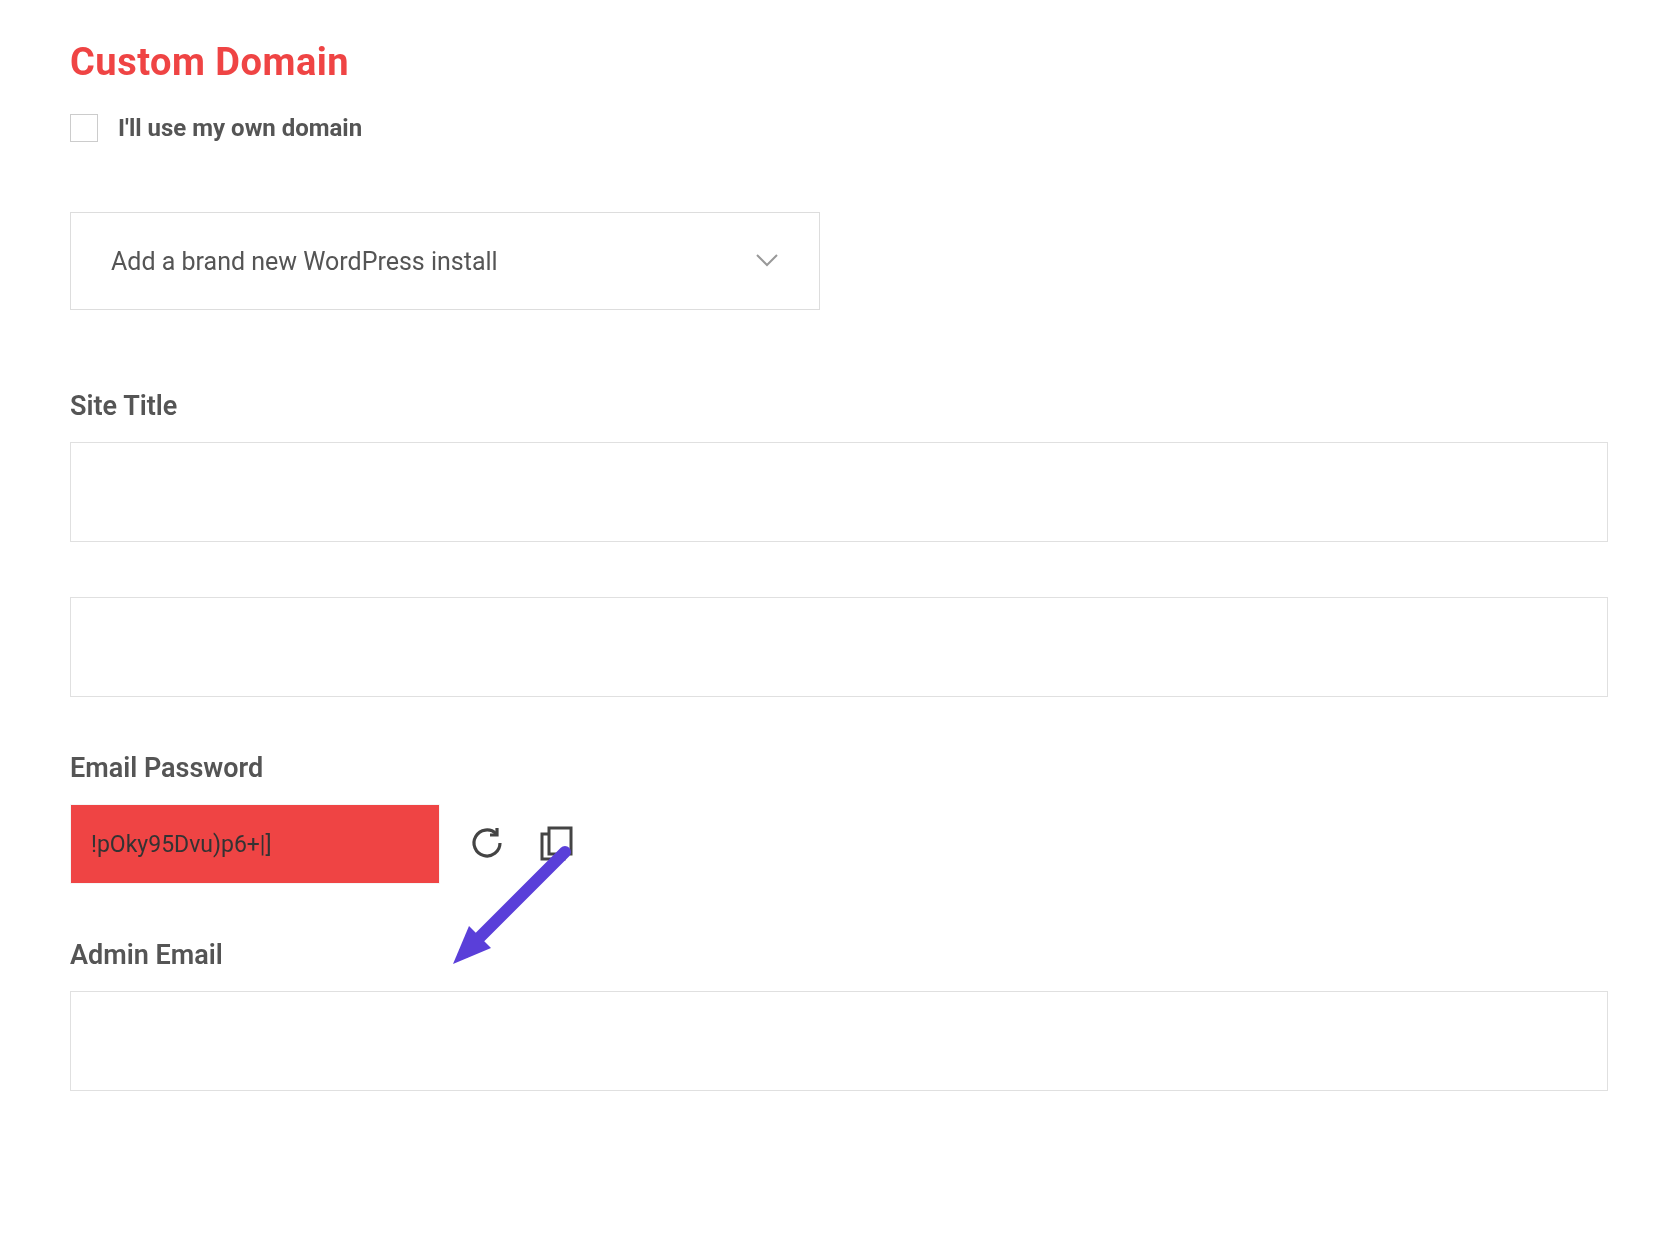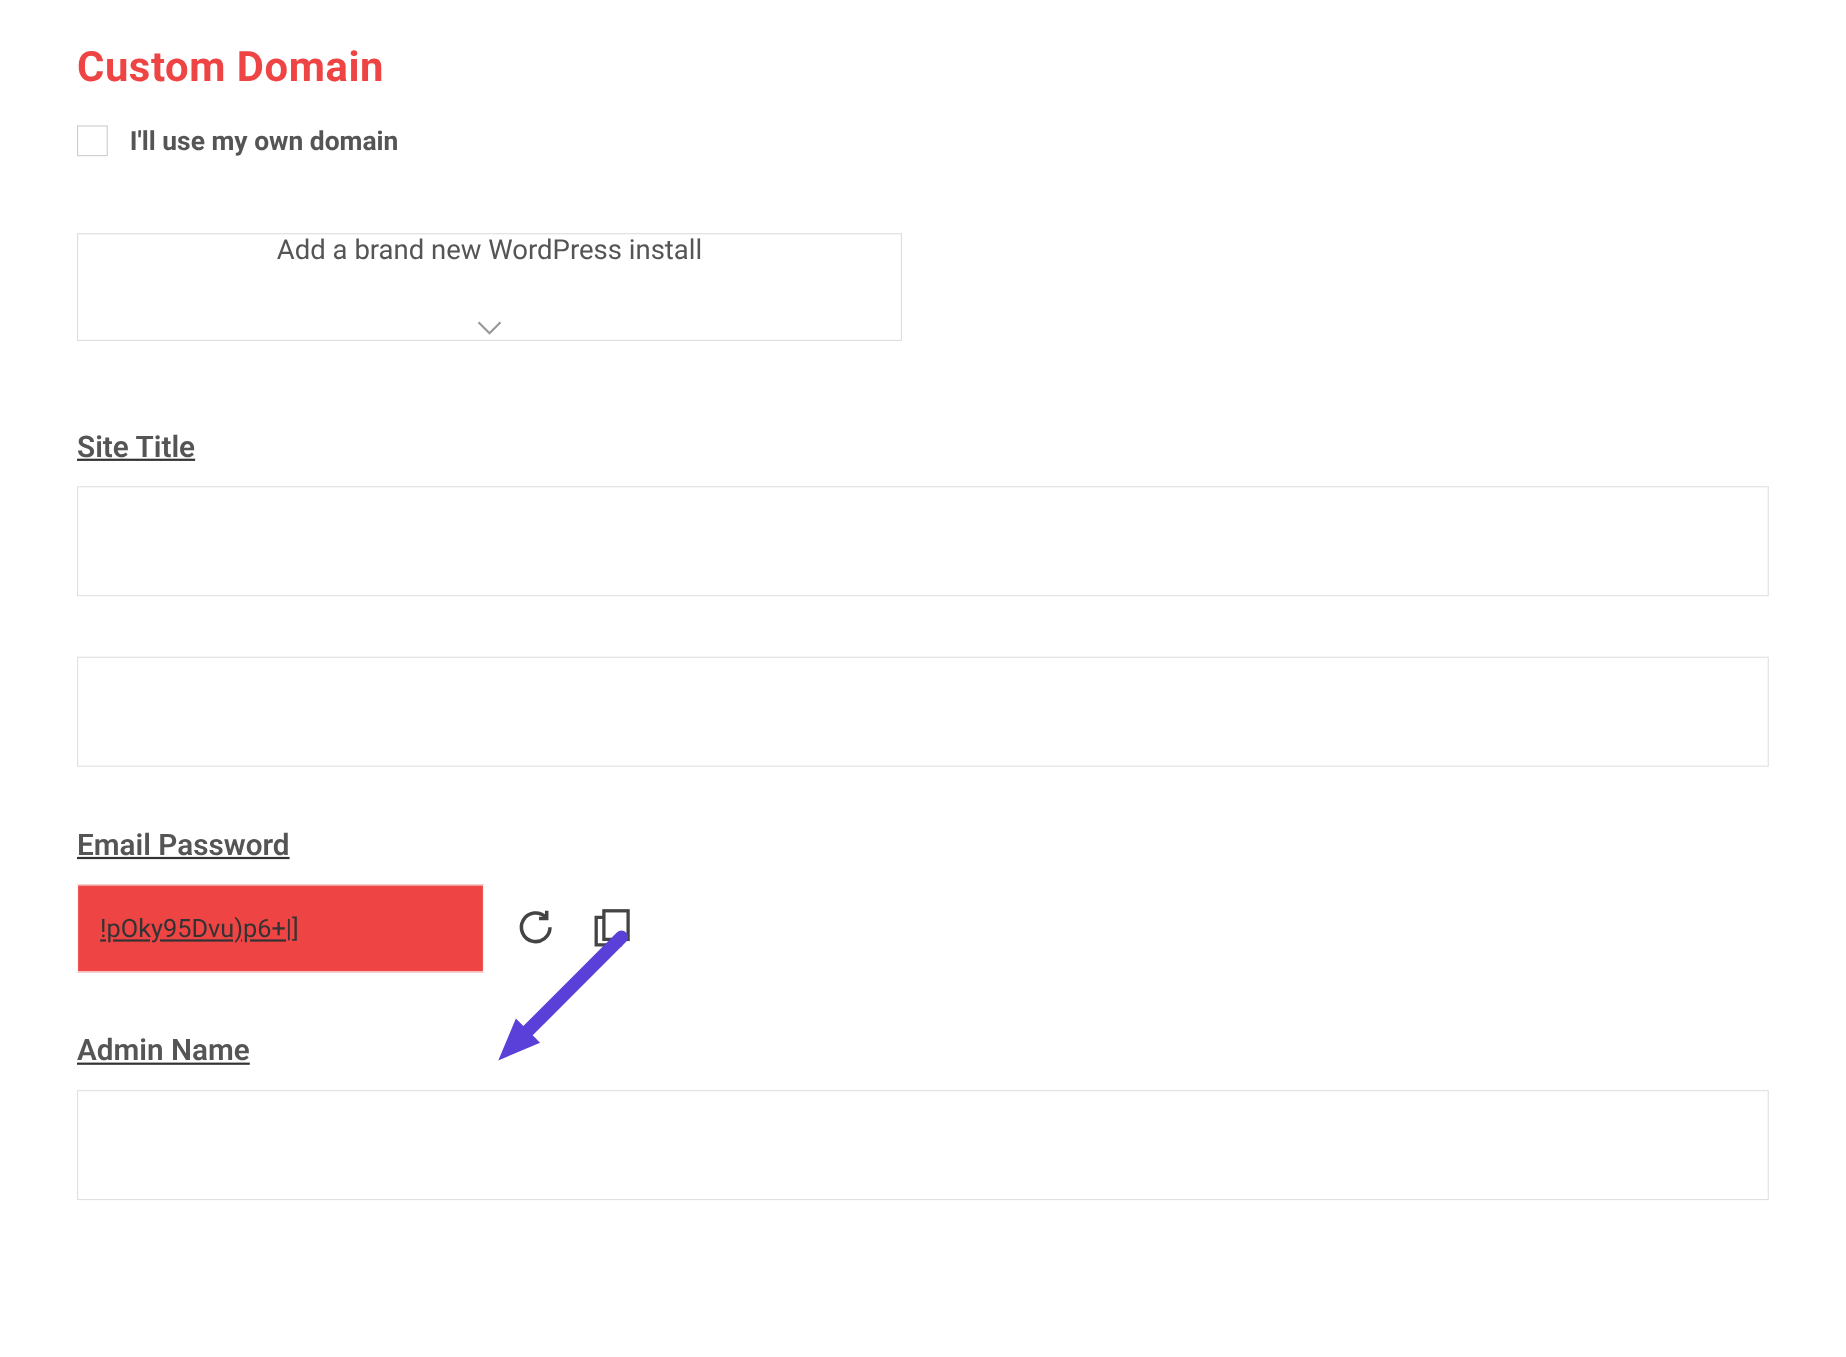"Add a brand new WordPress" .dropdown { flex-direction: column -> none }
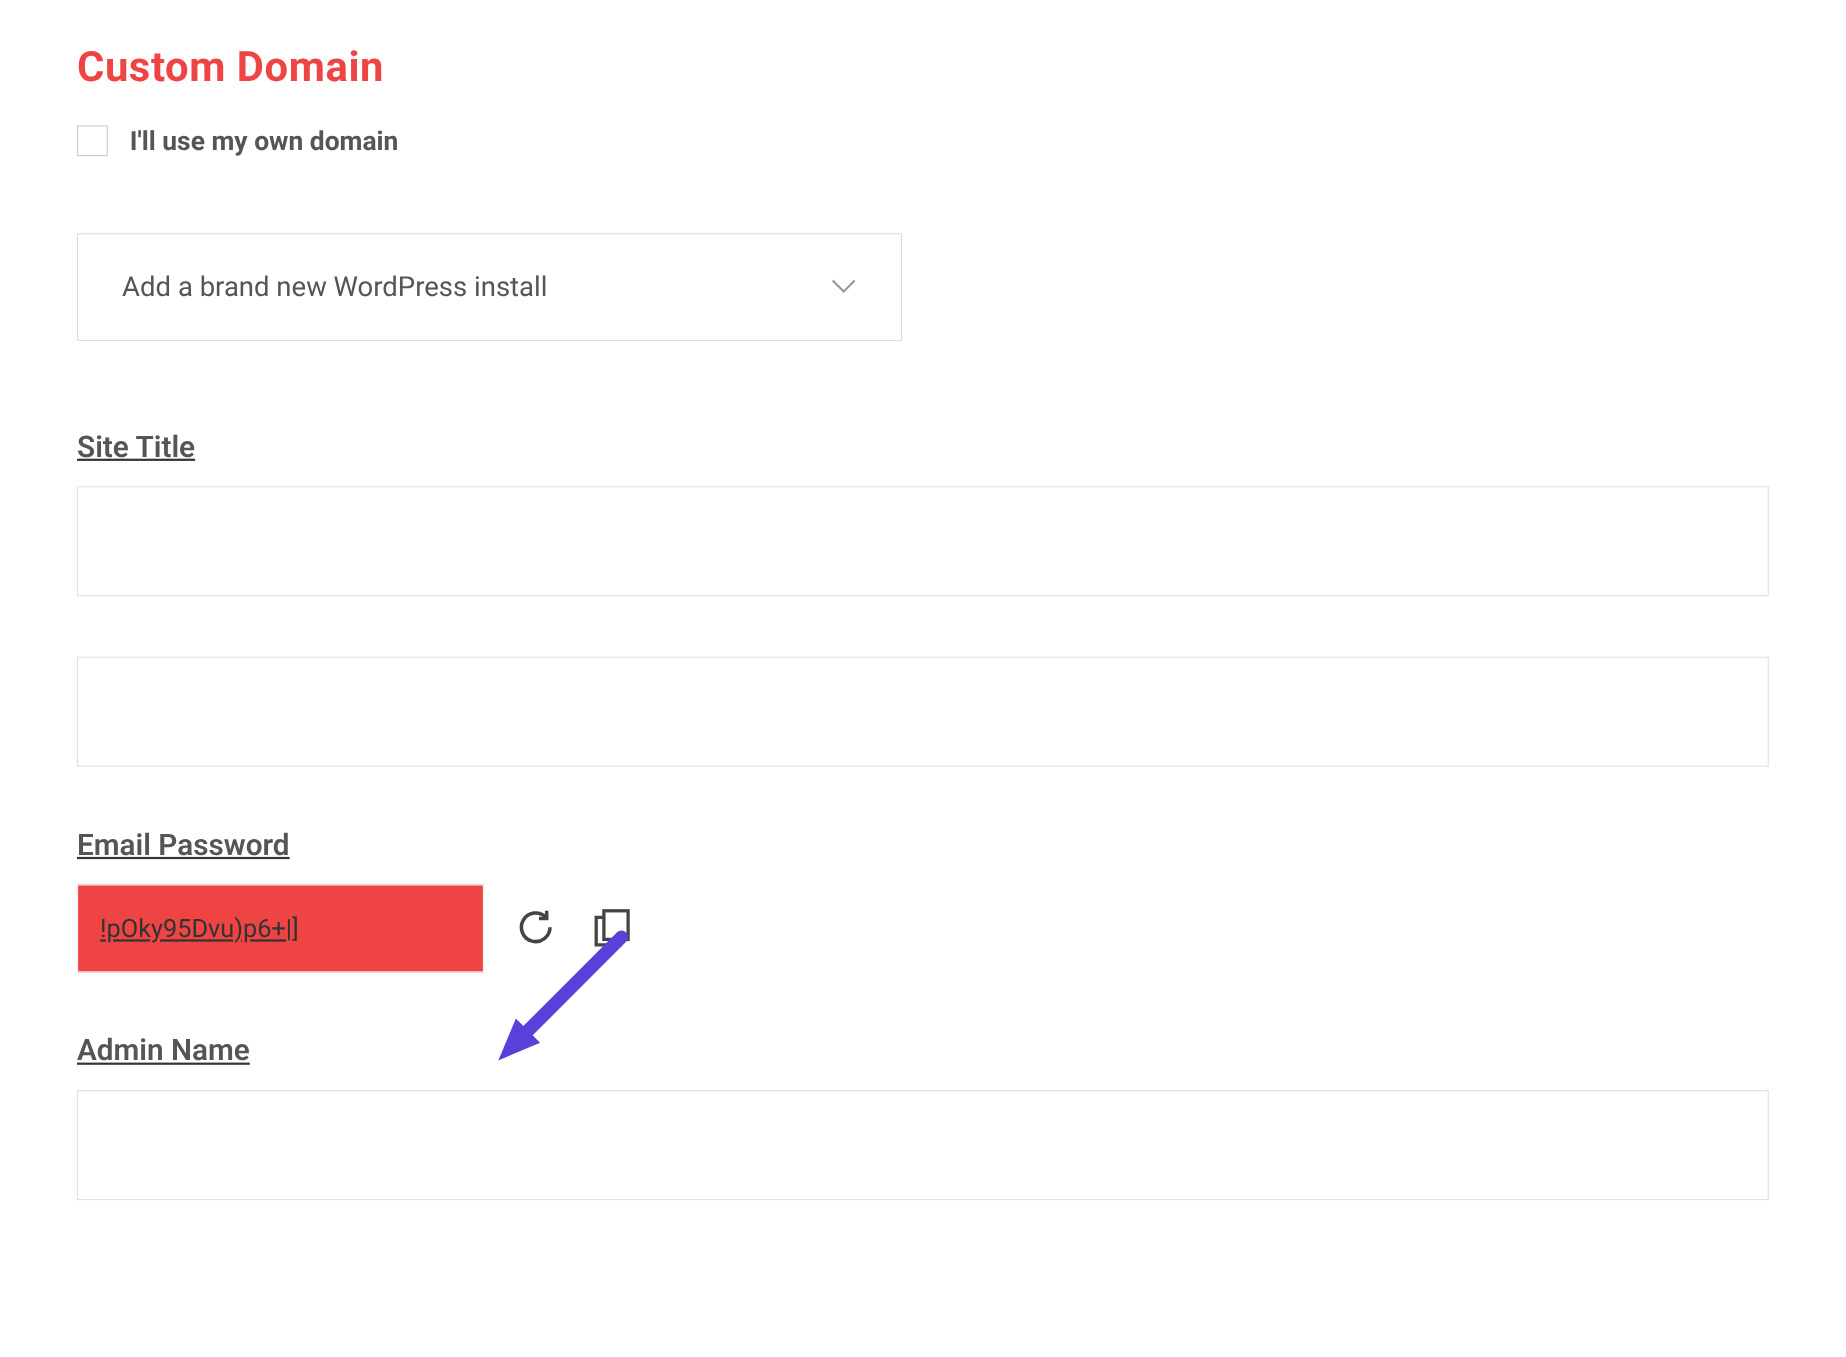"Site Title" .field-group { text-decoration: underline -> none }
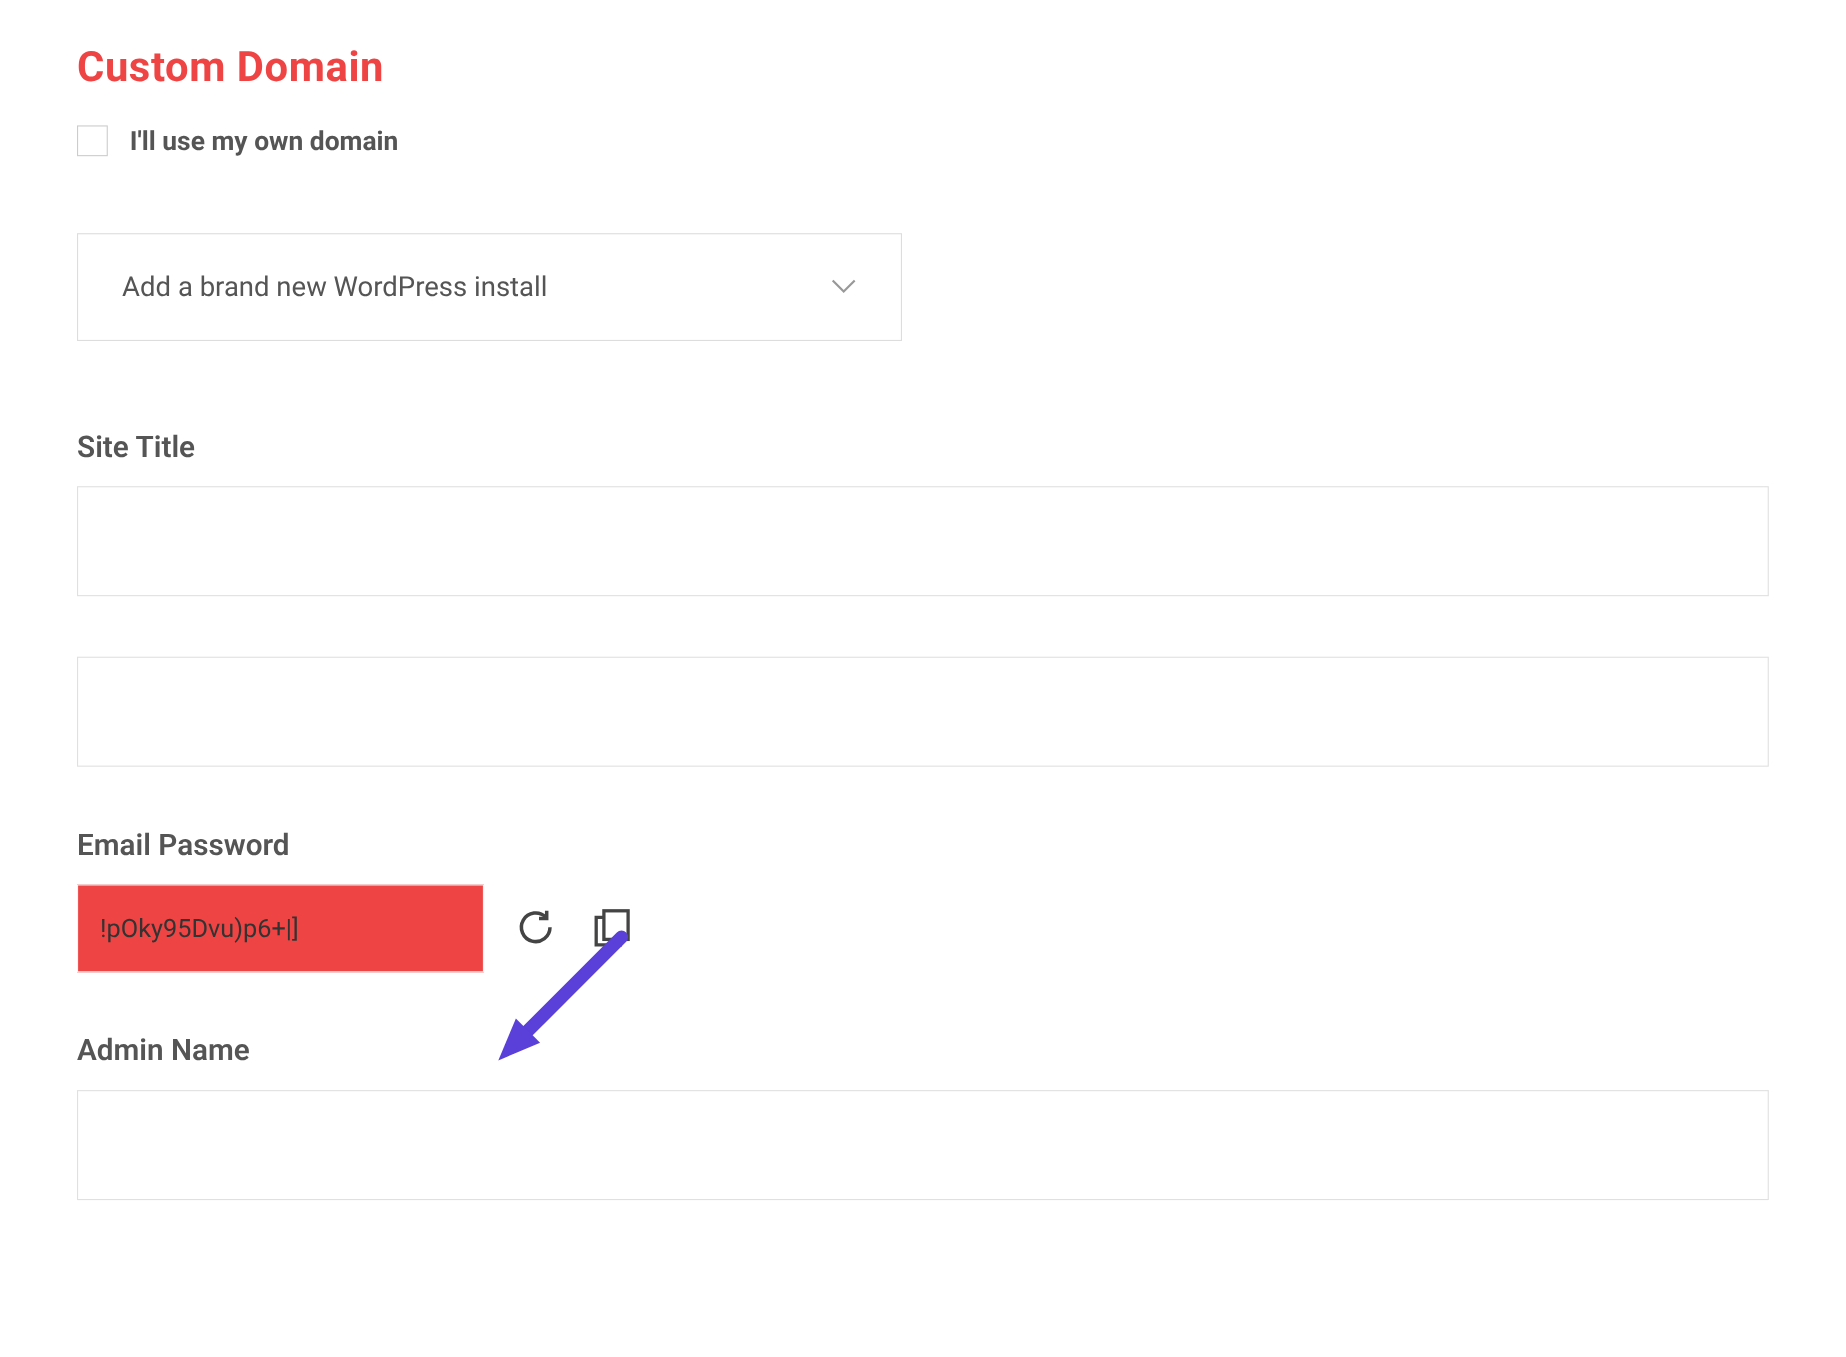"Admin Name" label.field-label { text: Name -> Email }
